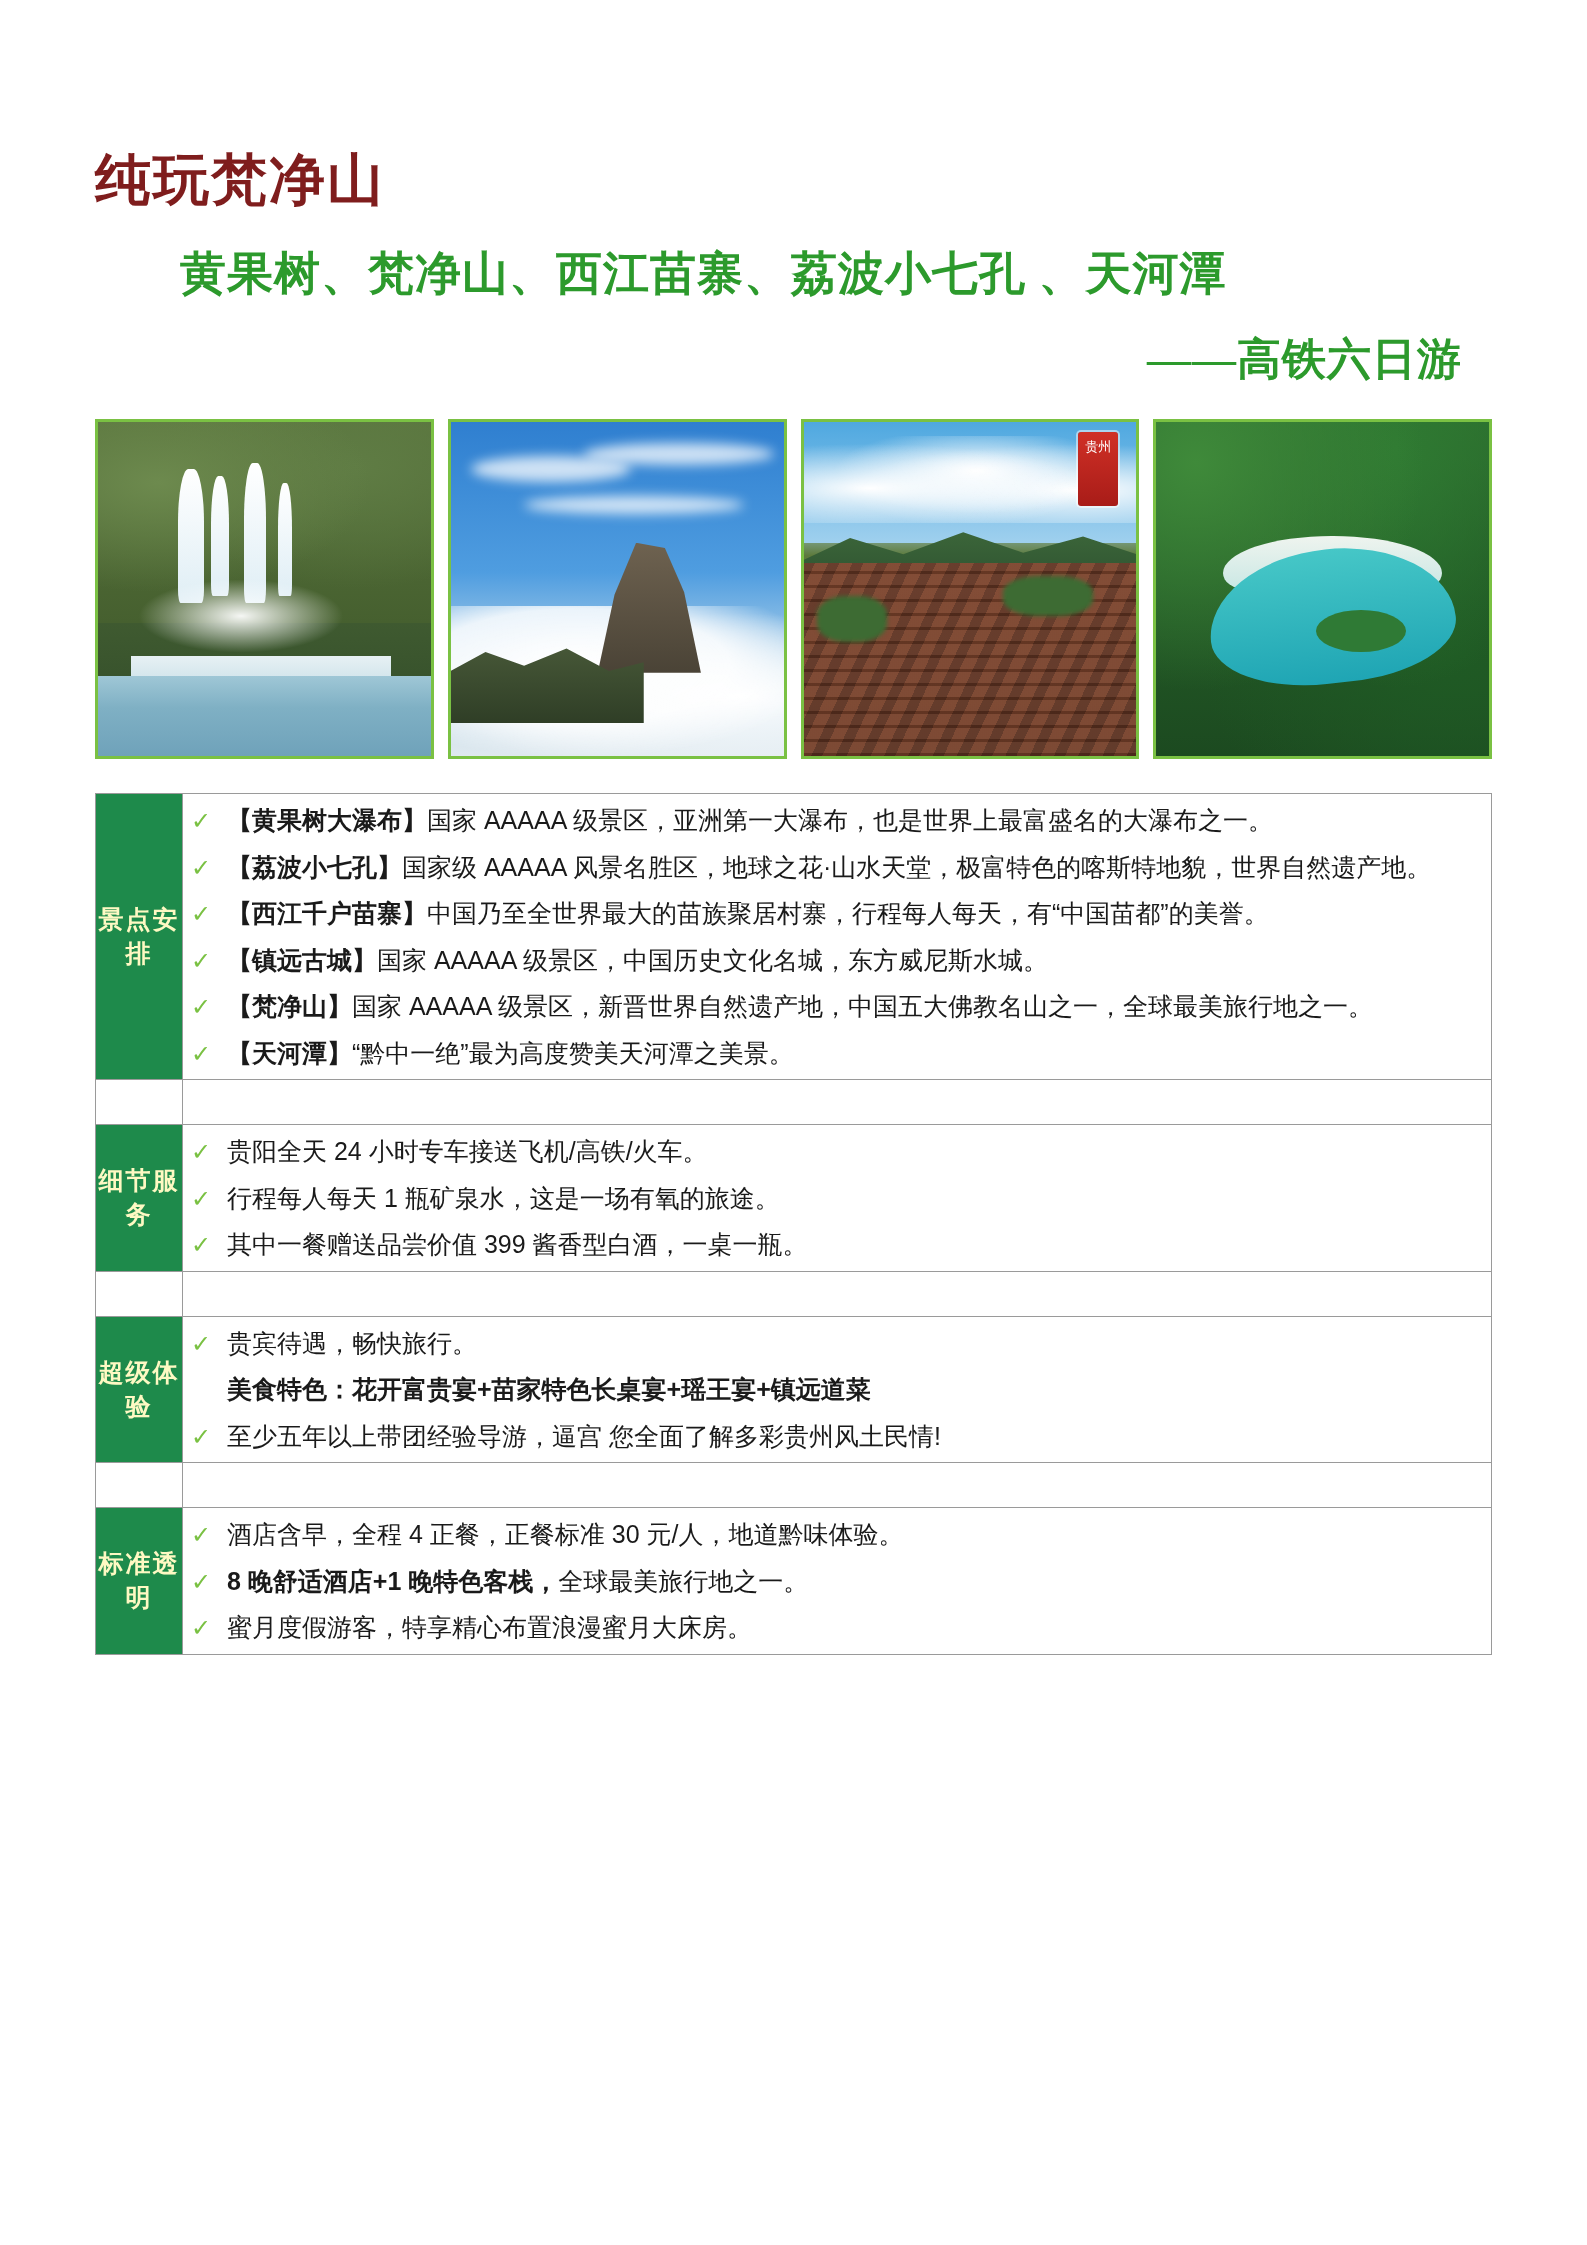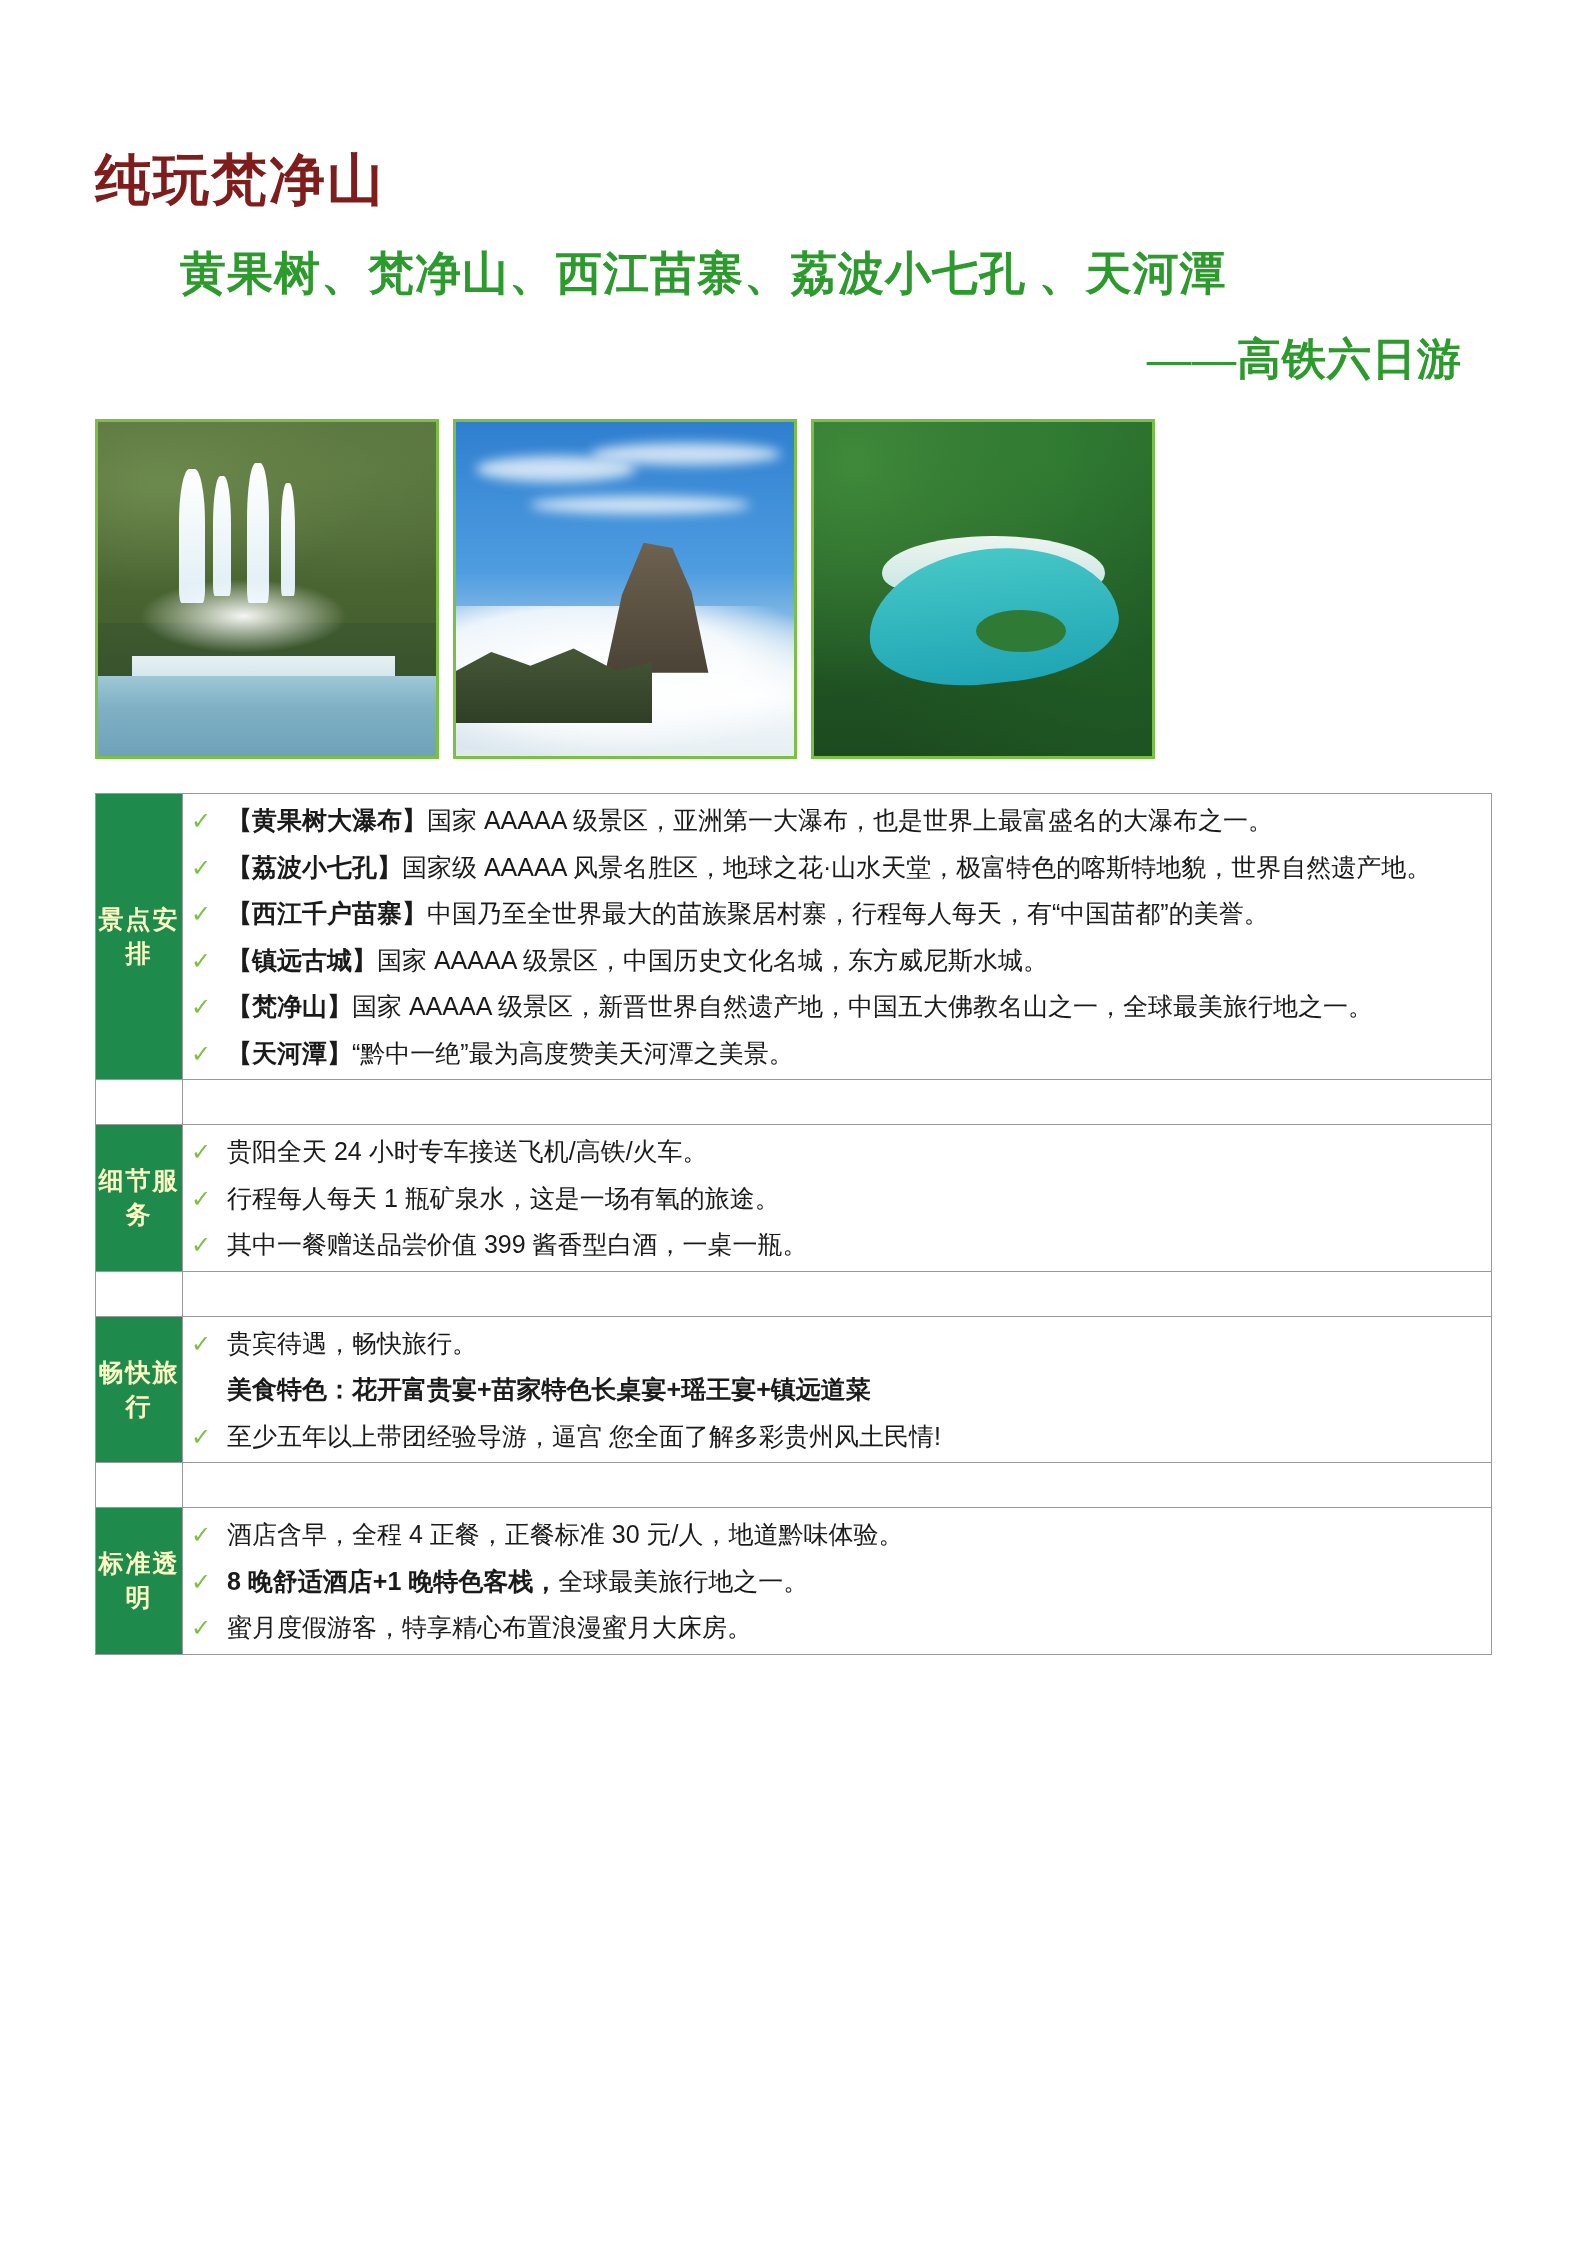"贵州" div.photo { html: none -> <div> <div></div> <div></div> <div></div> <div></div> <div></div> <div></div> <div></div> <div> <div>贵州</div> </div> </div> }
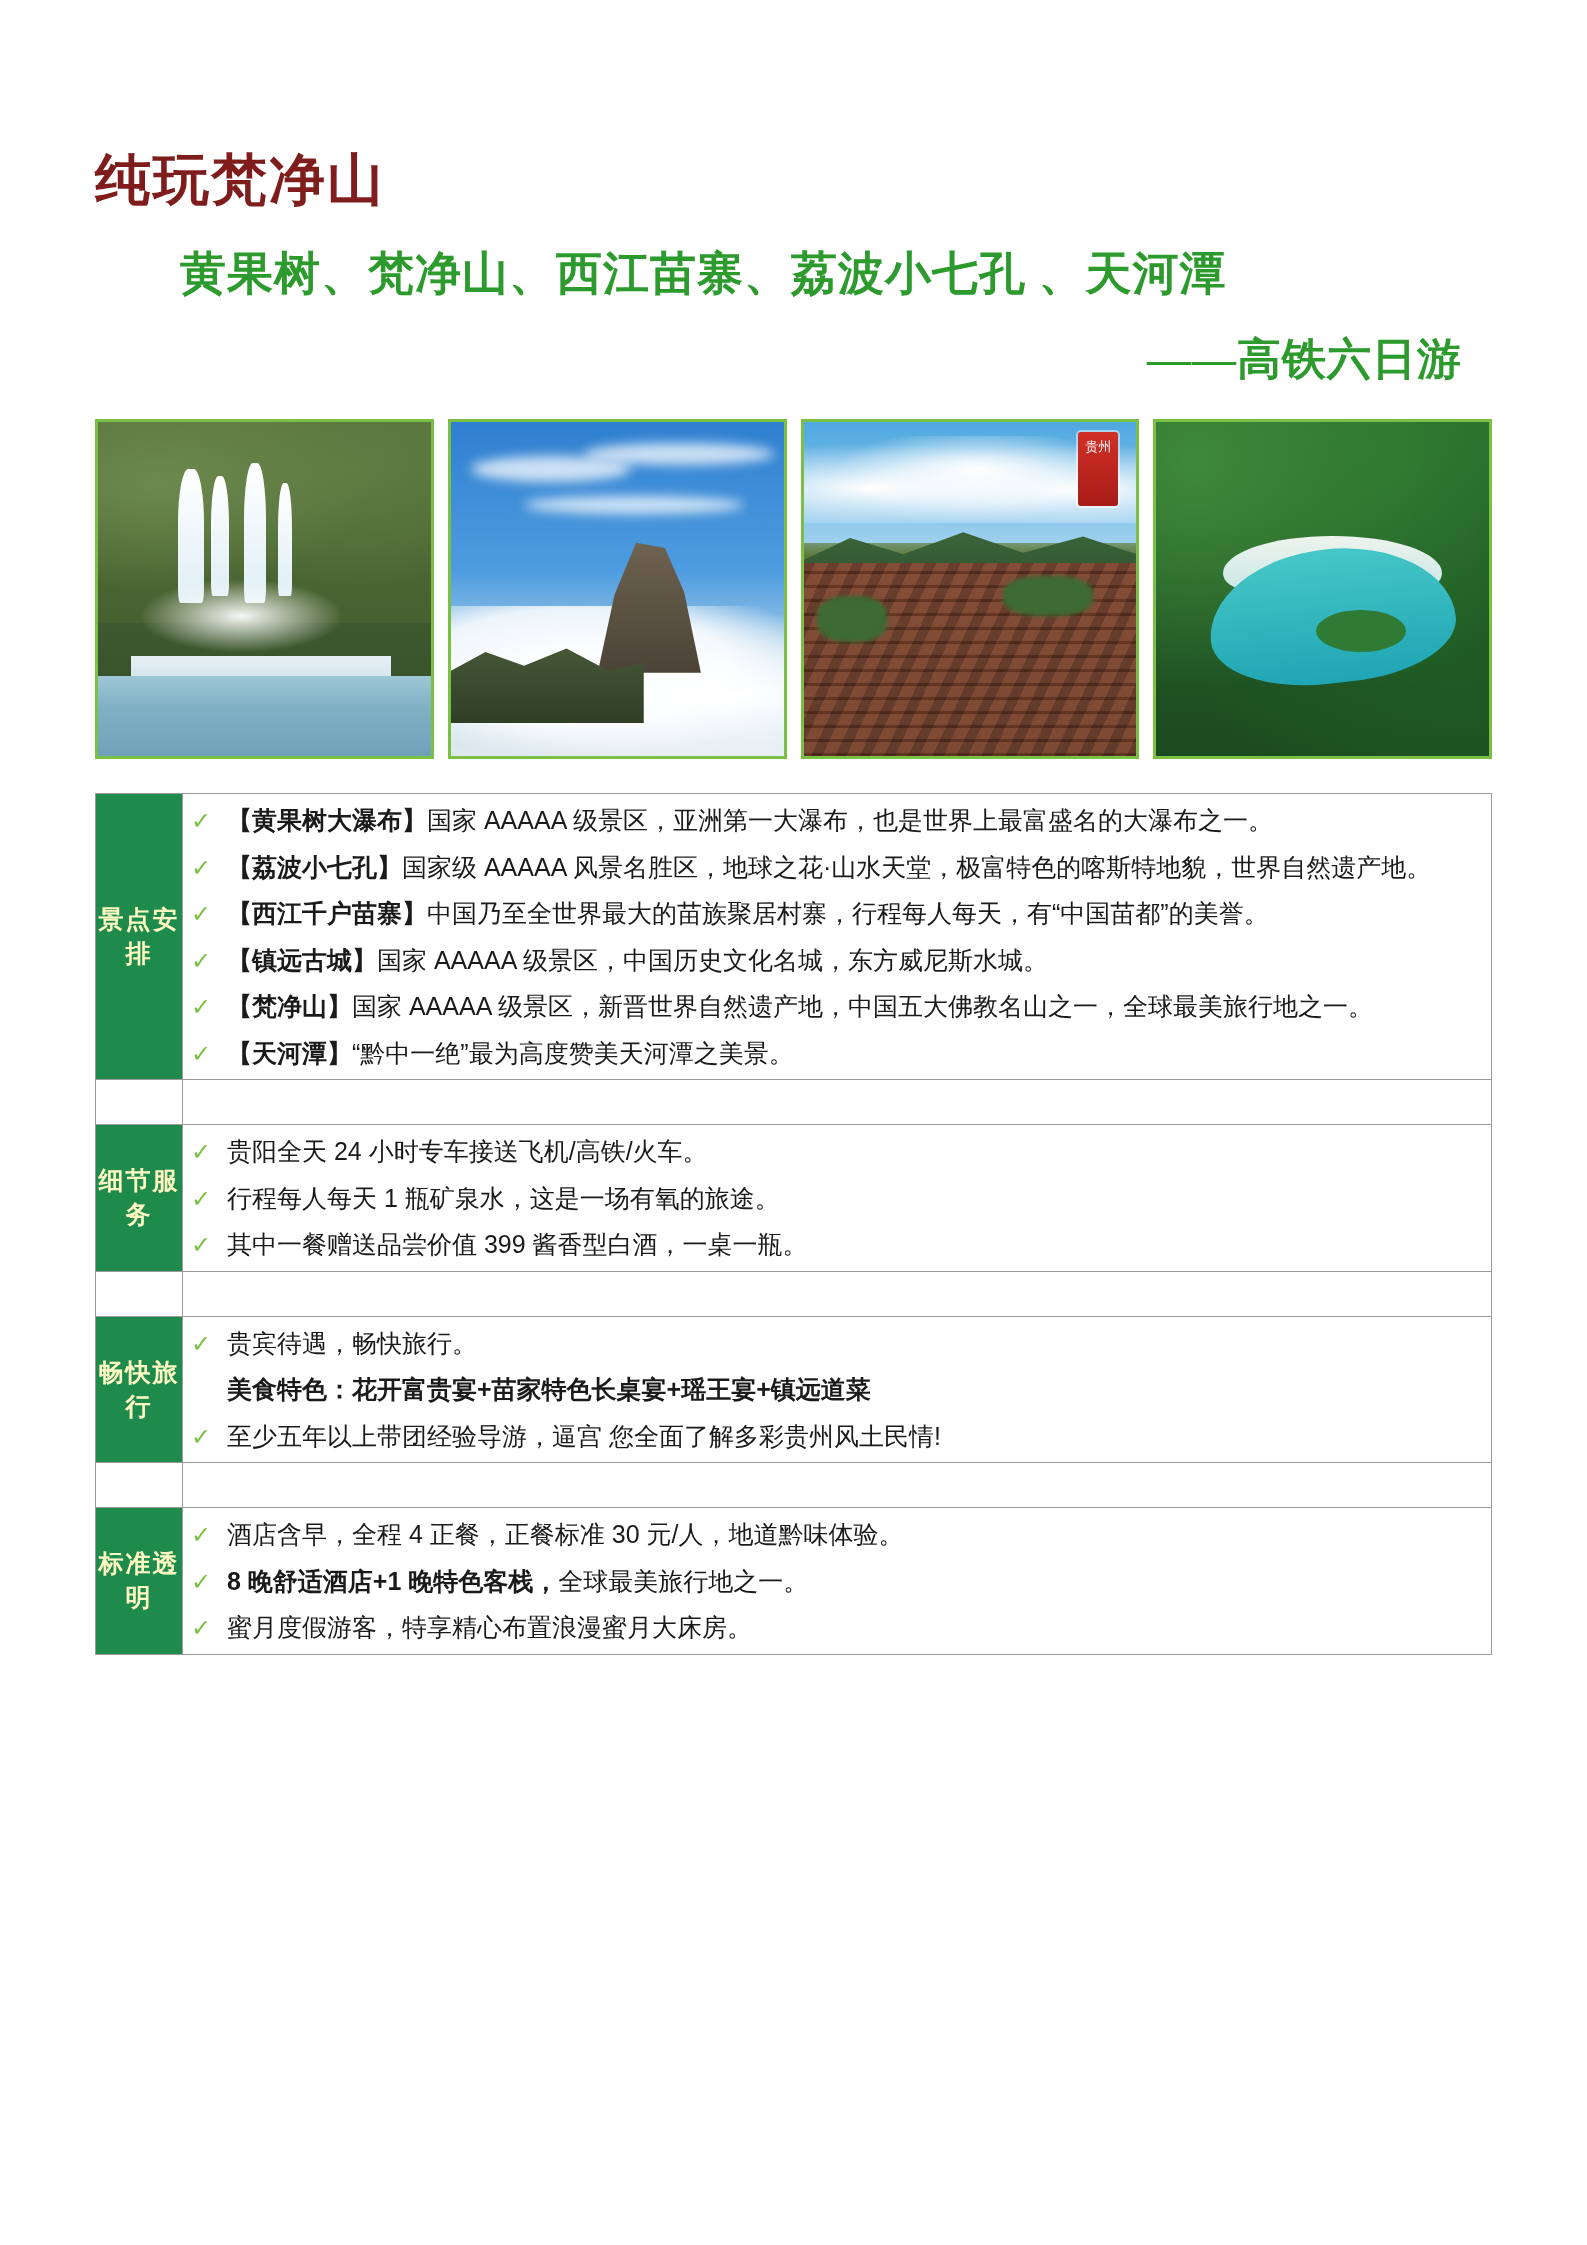"畅快旅行" td.label { text: 畅快旅行 -> 超级体验 }
